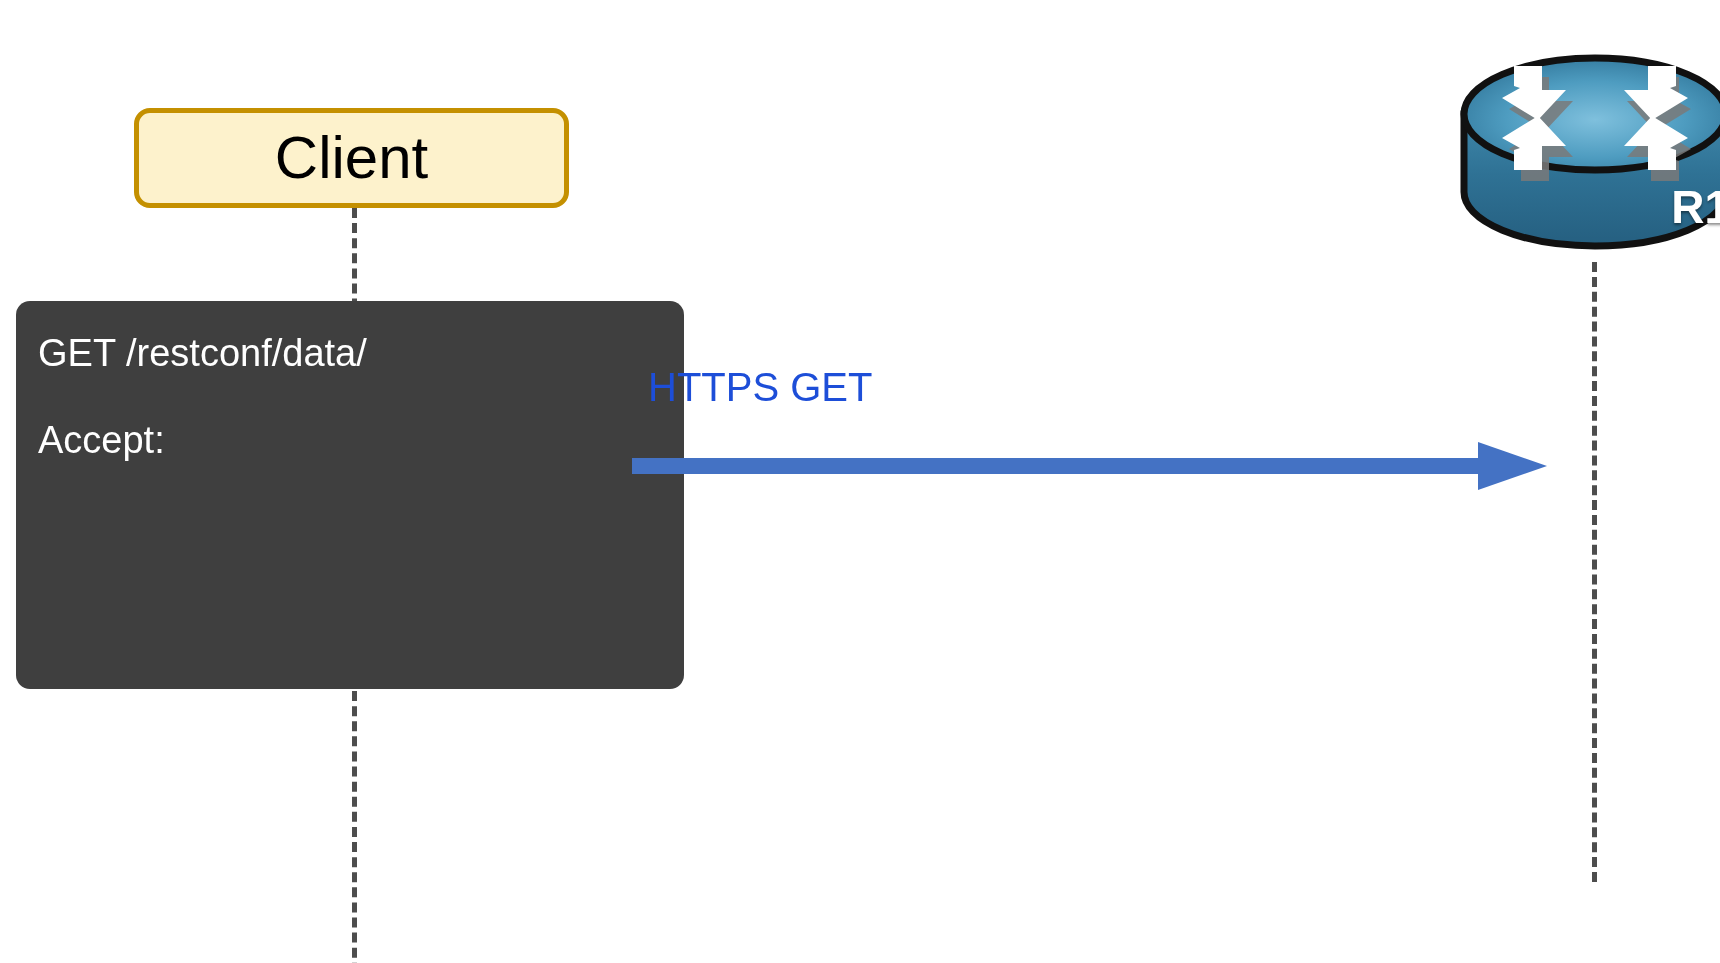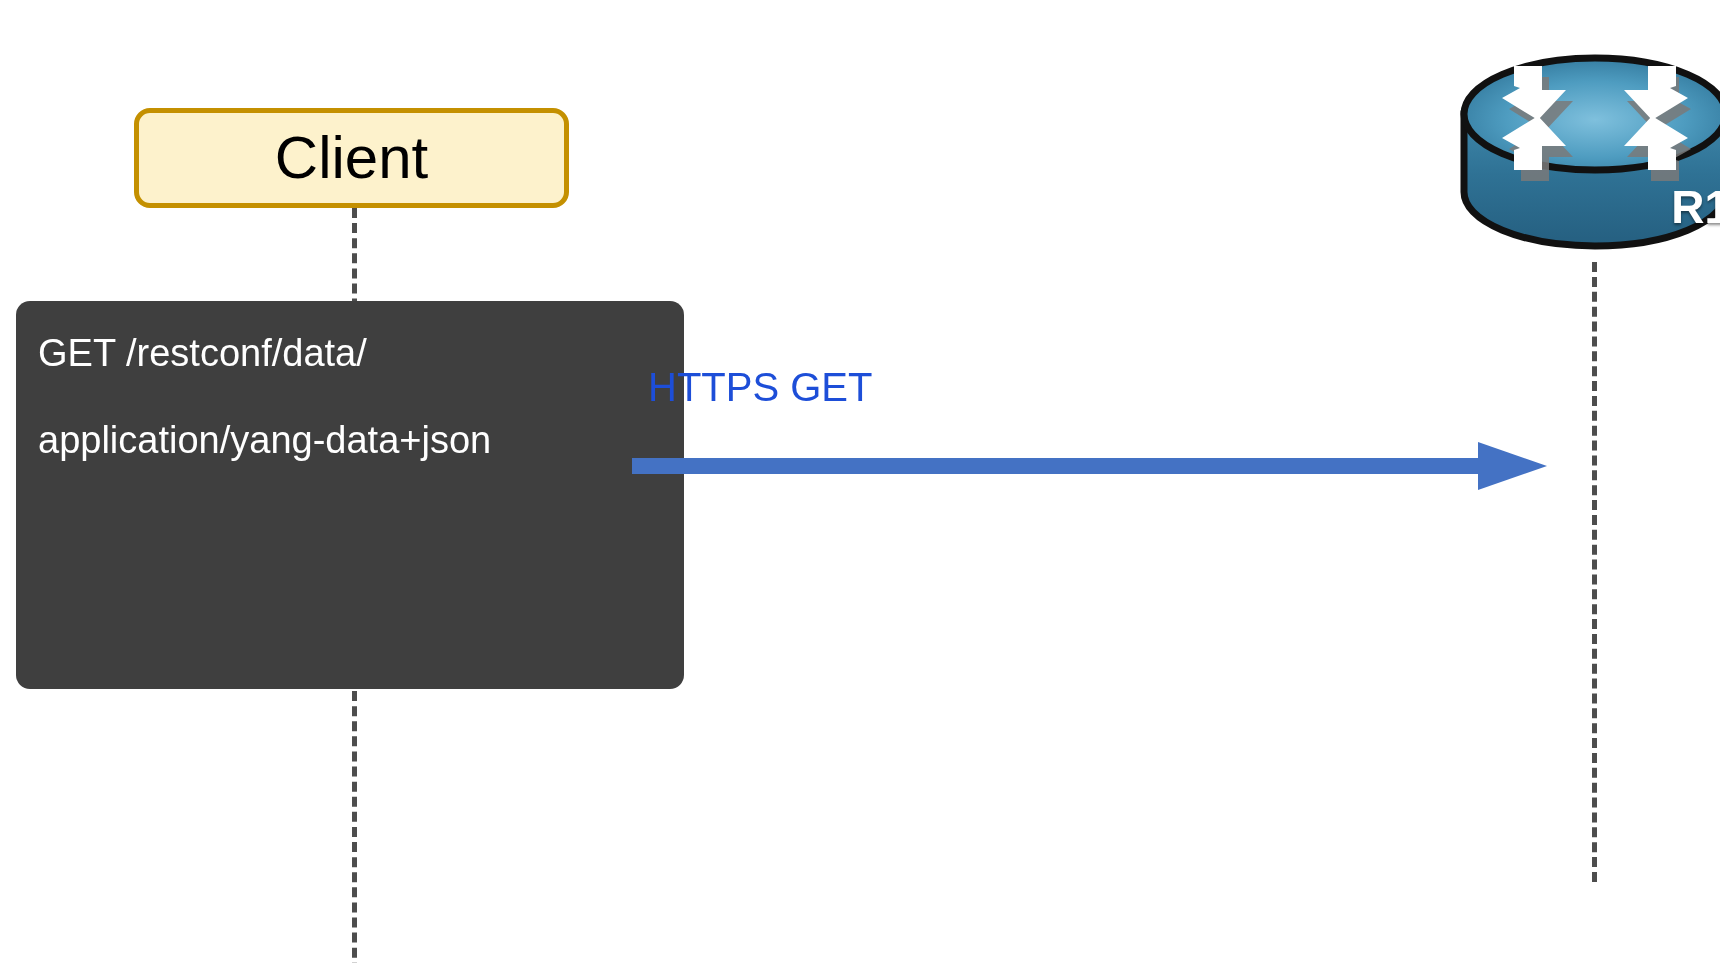"Accept:" div.note-line { html: none -> <div>Accept:</div> }
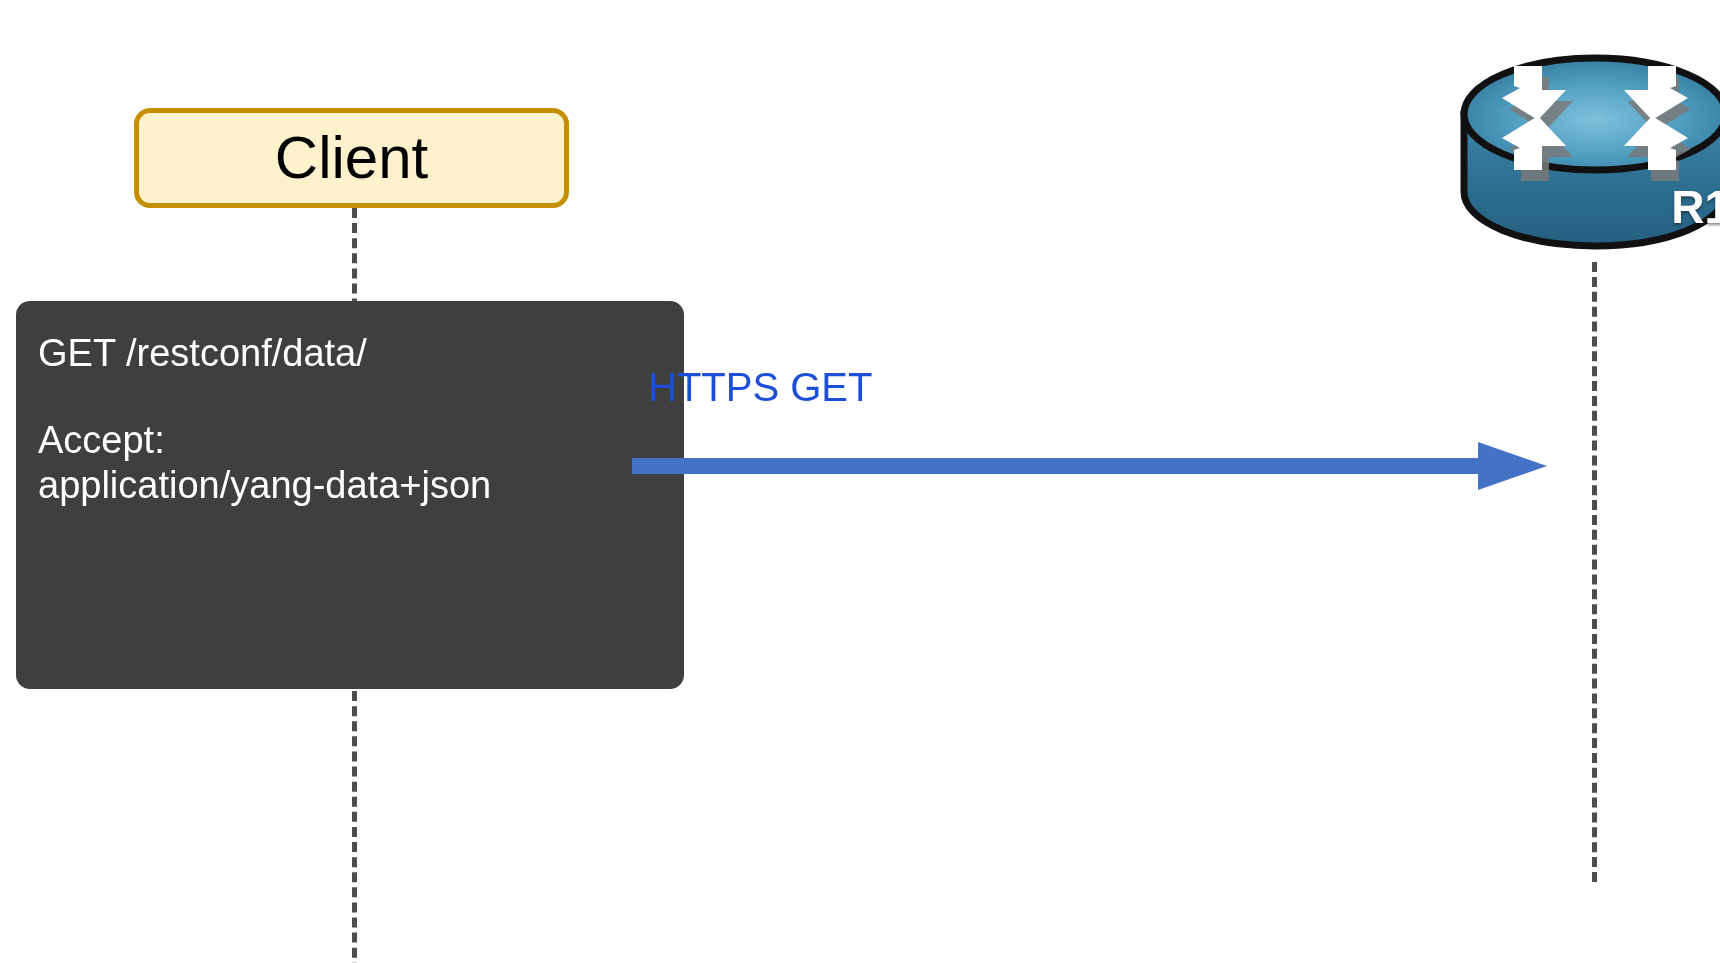"application/yang-data+json" div.note-line { html: <div>application/yang-data+json</div> -> none }
